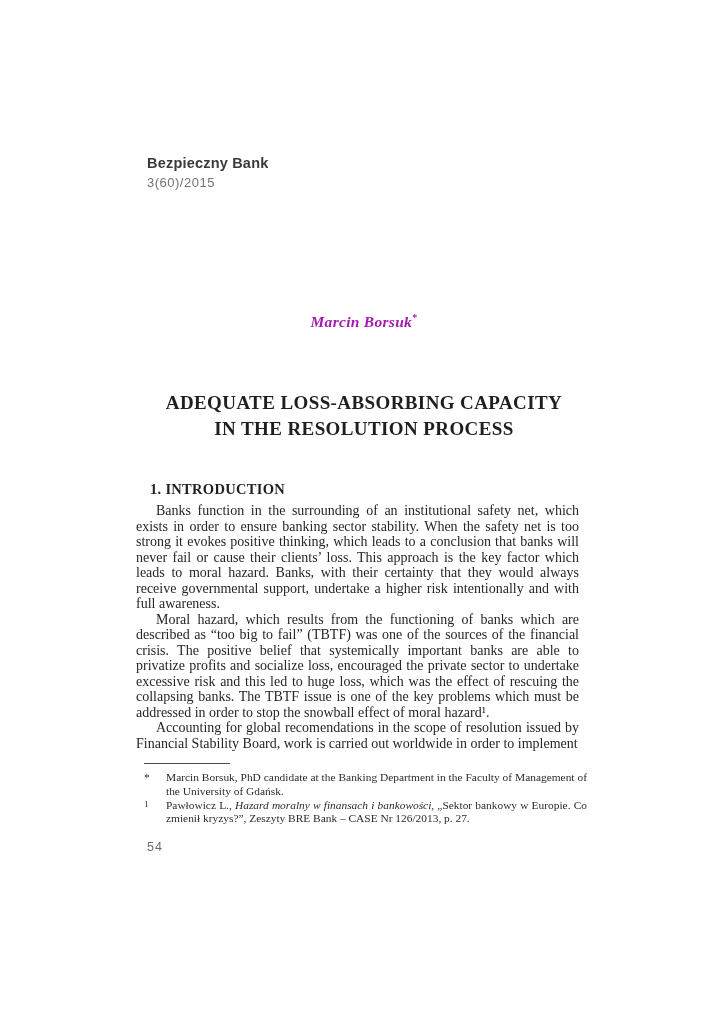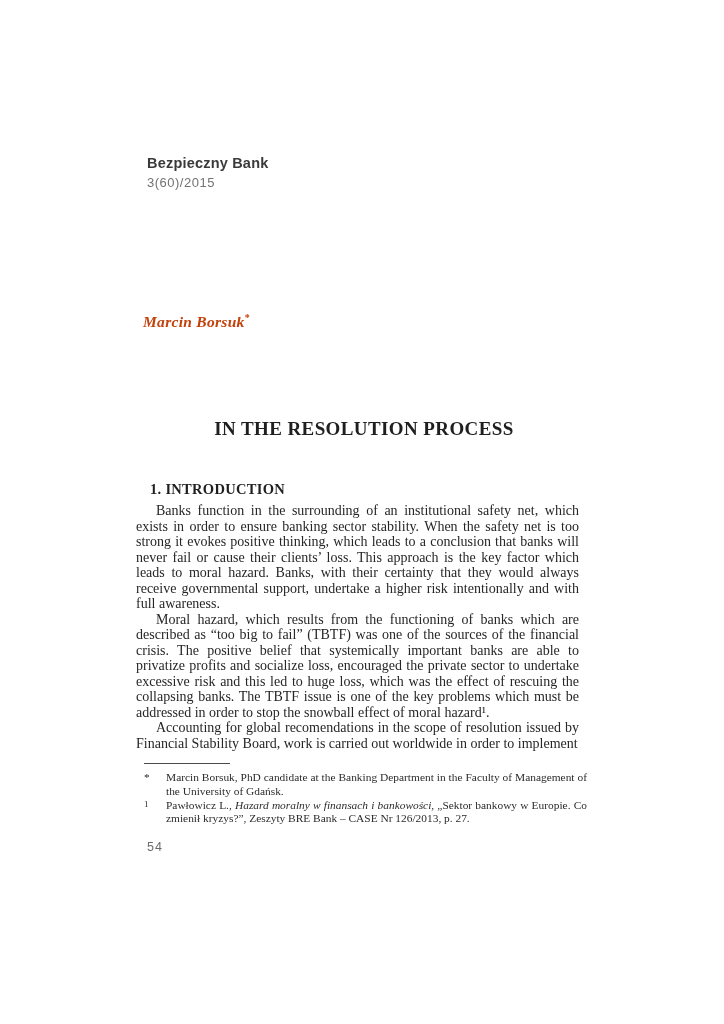"Marcin Borsuk*" .byline { color: #c2410c -> #a21caf; text-align: left -> center }
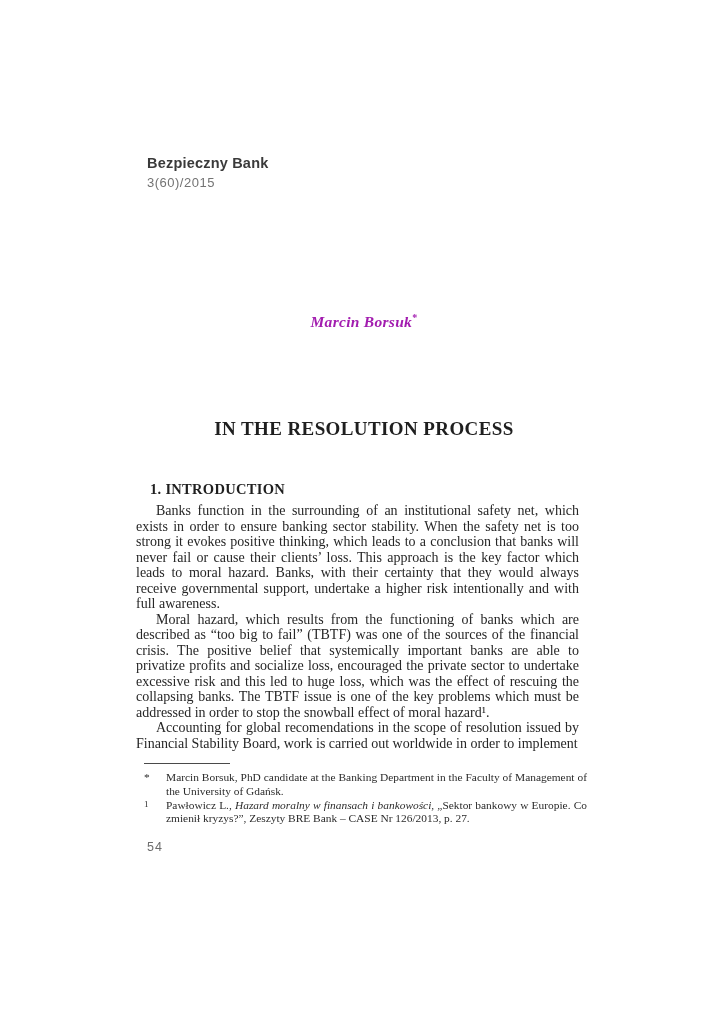"ADEQUATE LOSS-ABSORBING CAPACITY" span { html: none -> <span>ADEQUATE LOSS-ABSORBING CAPACITY</span> }
